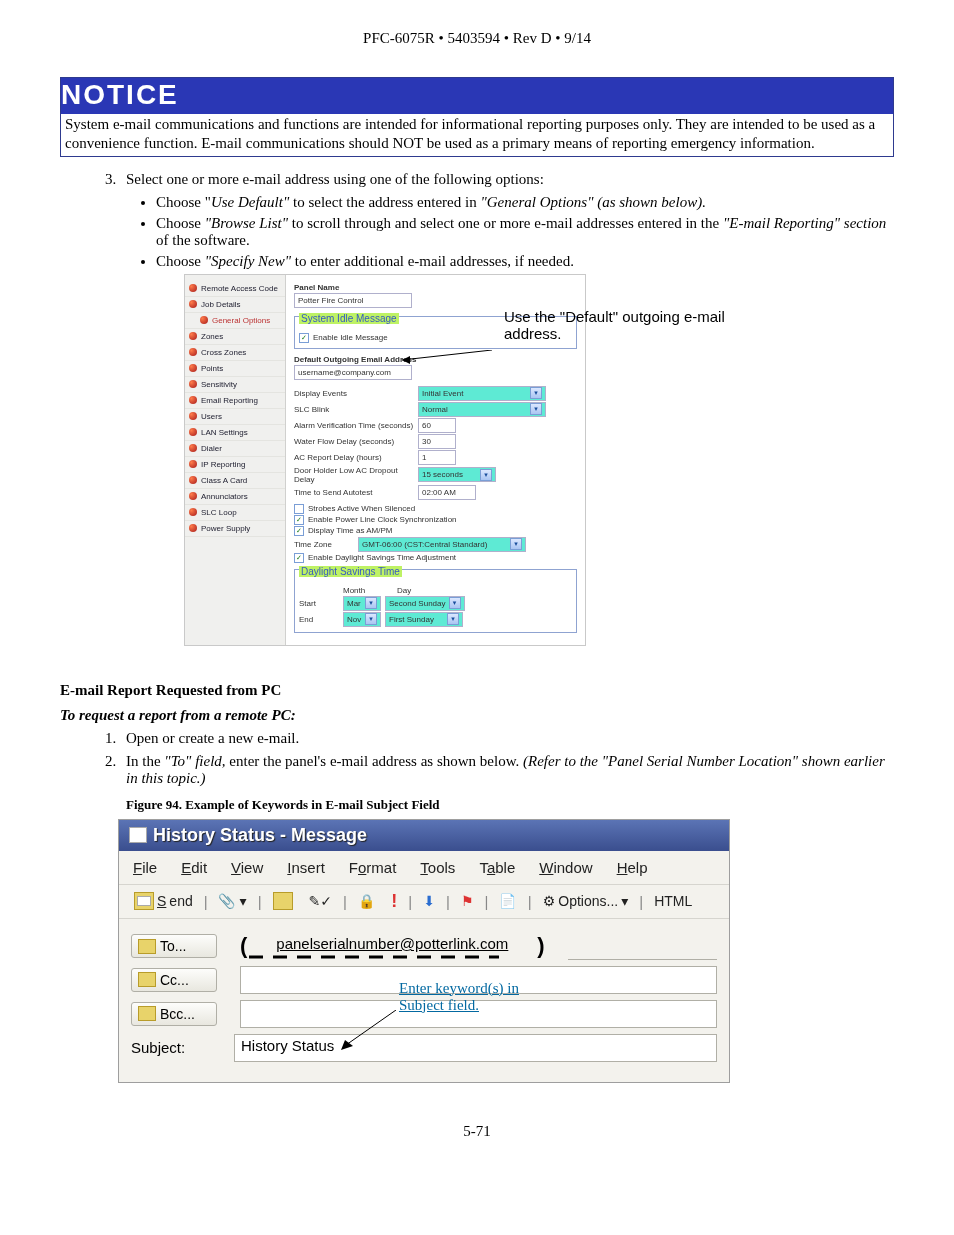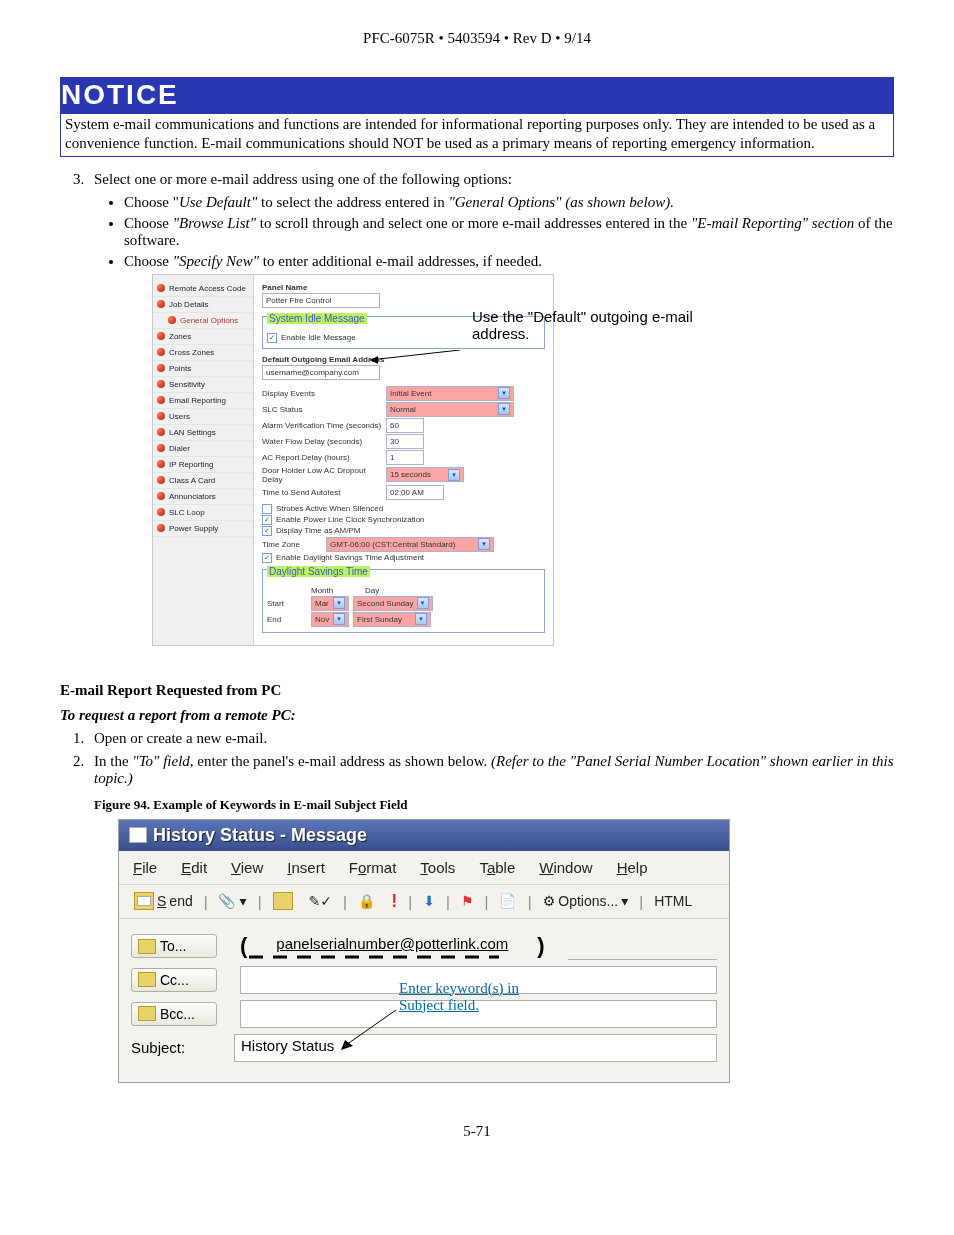"Select one or more e-mail" ol.main > li { margin-left: none -> 32px }
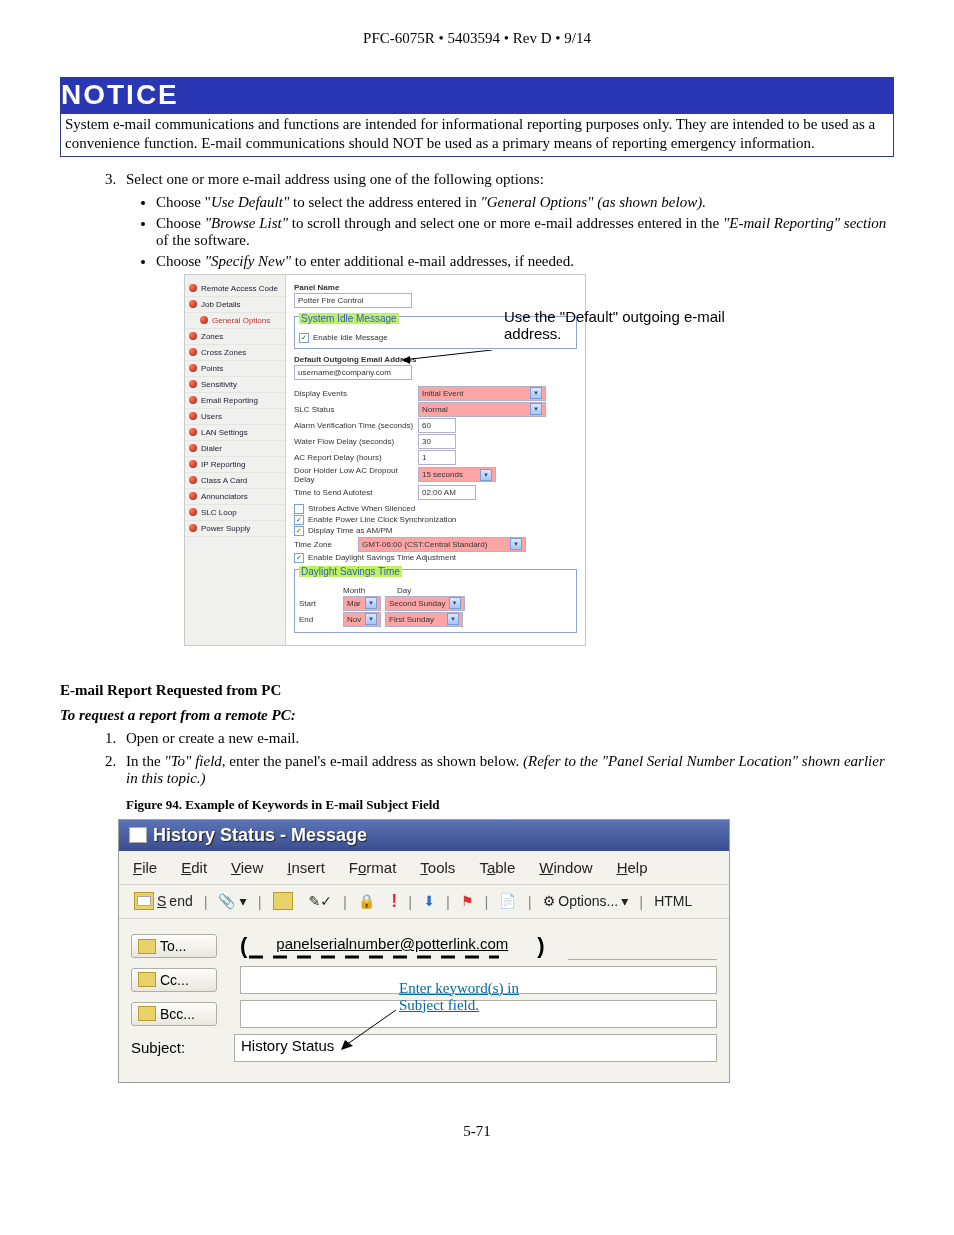"Initial Event" .form-select { background: #fca5a5 -> #5eead4 }
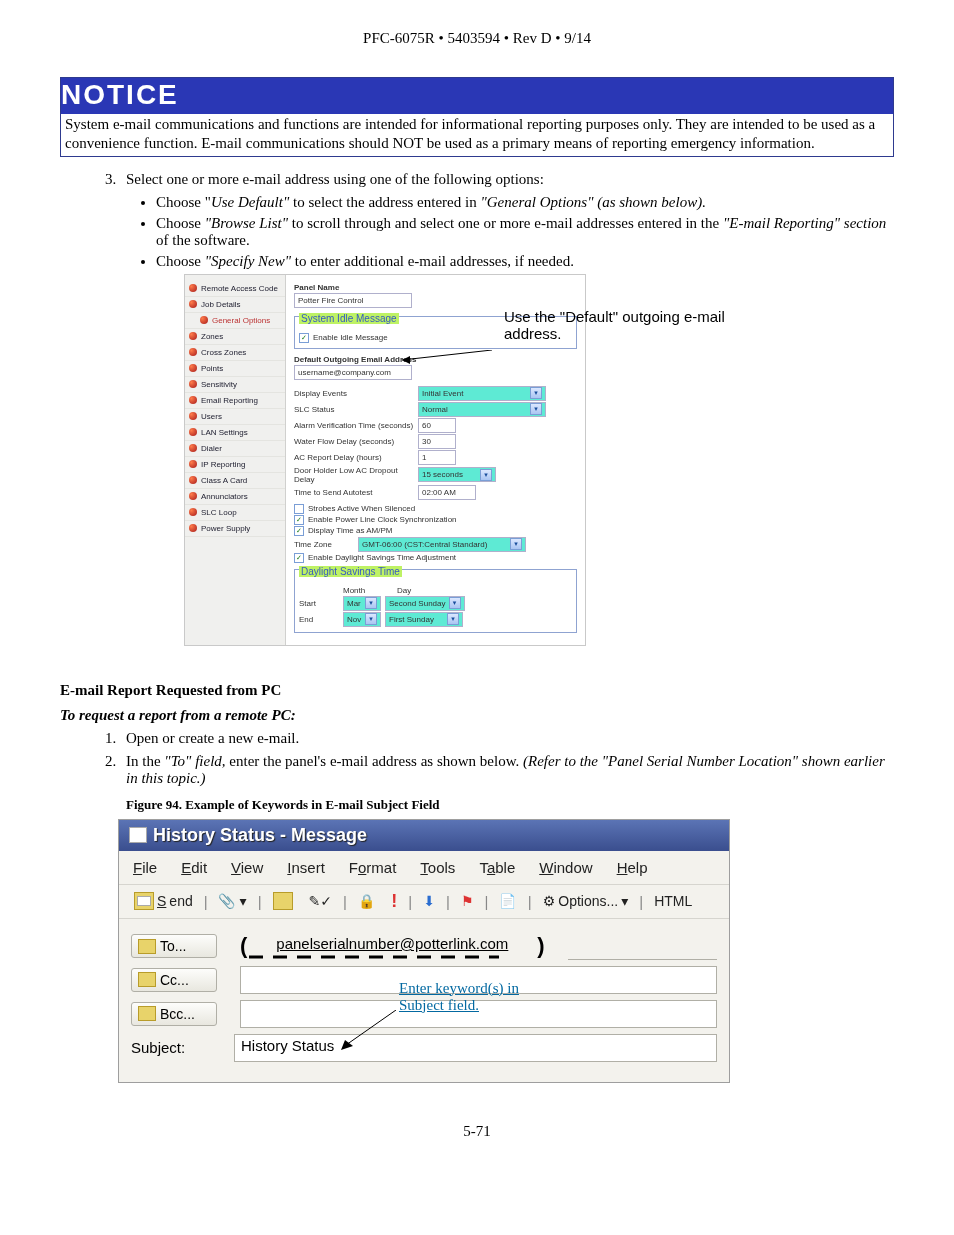"SLC Status" span.lbl { text: Status -> Blink }
